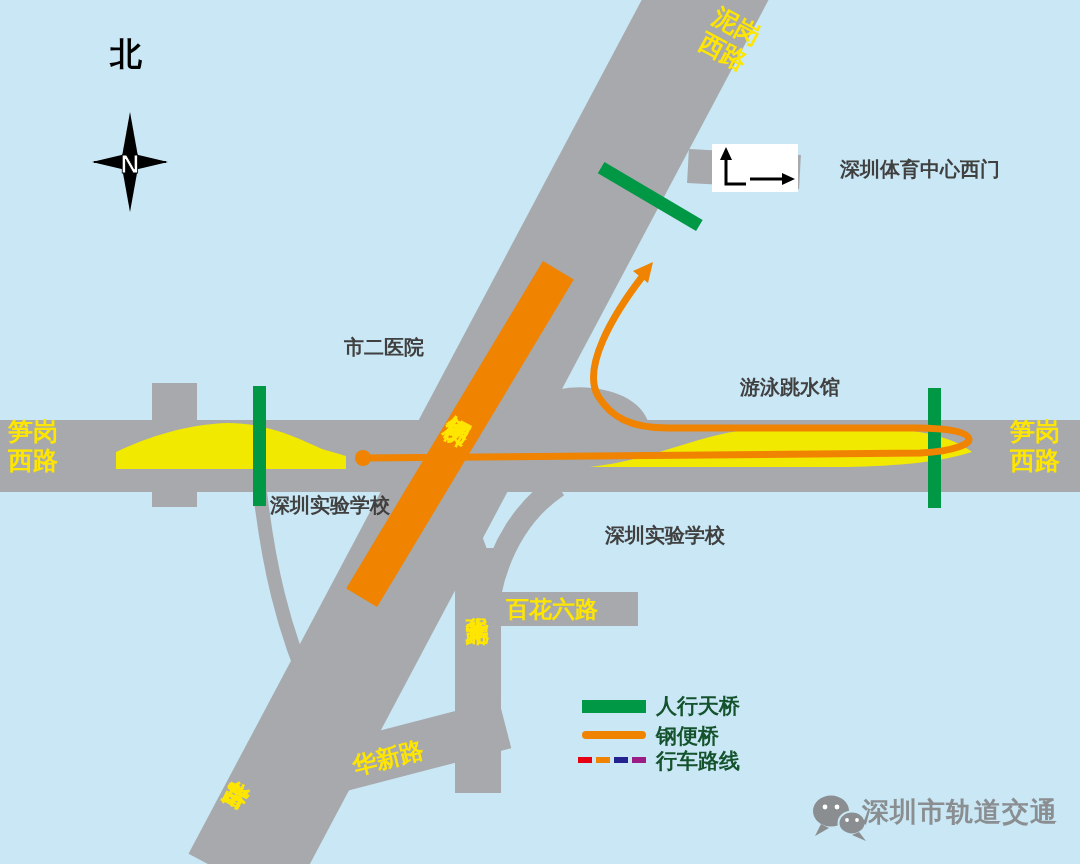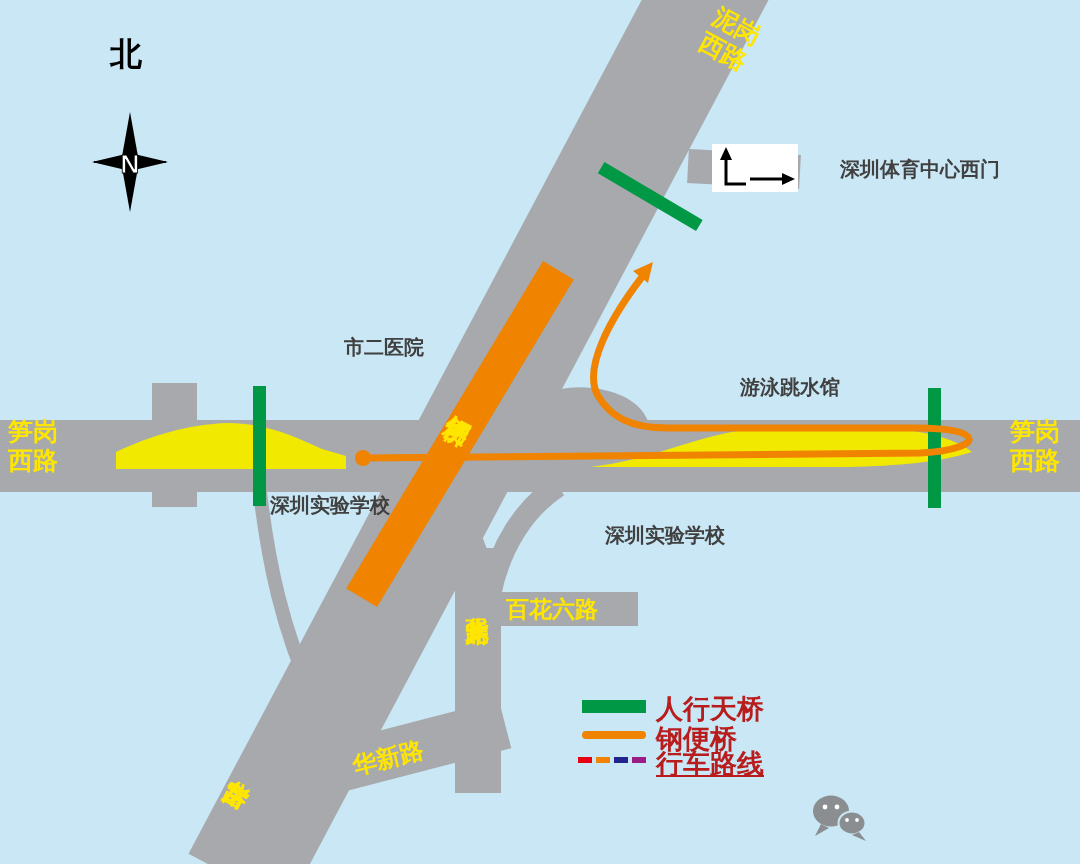"人行天桥" .legend-lbl { color: #b91c1c -> #14532d; font-size: 27px -> 21px }
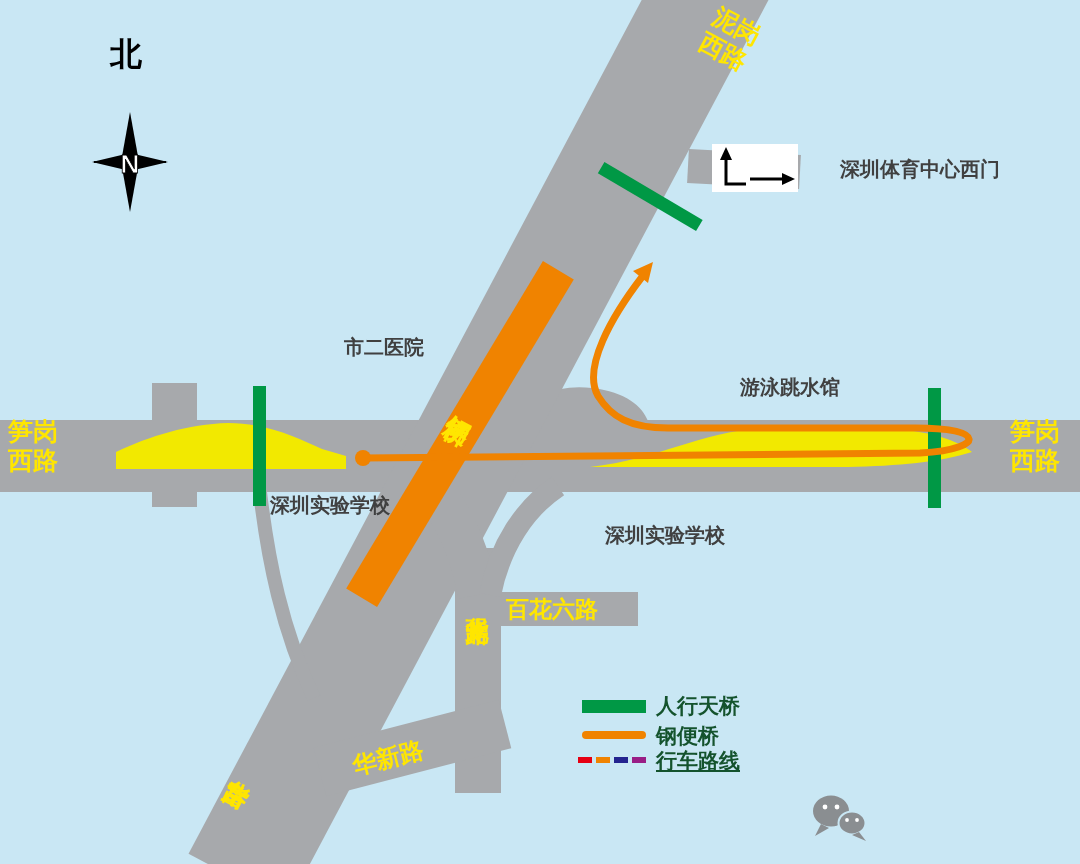"行车路线" div.lbl { text-decoration: underline -> none }
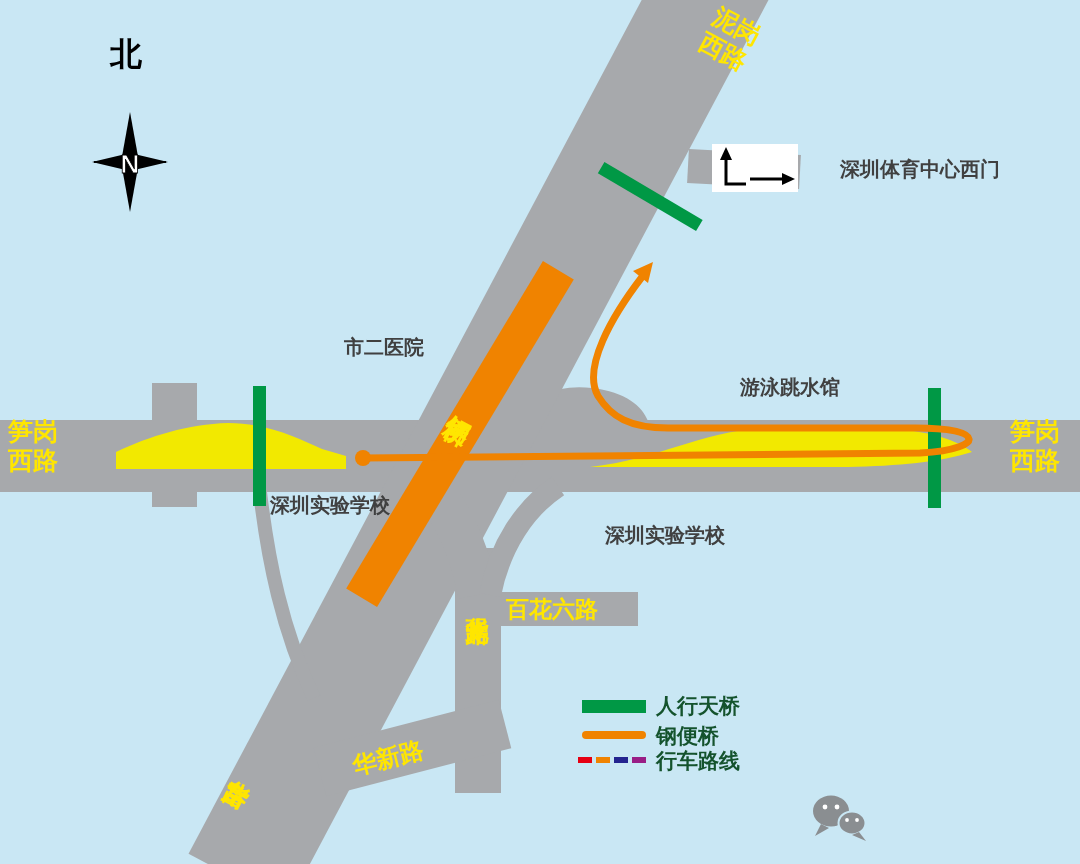"深圳市轨道交通" div.lbl { html: none -> <div>深圳市轨道交通</div> }
